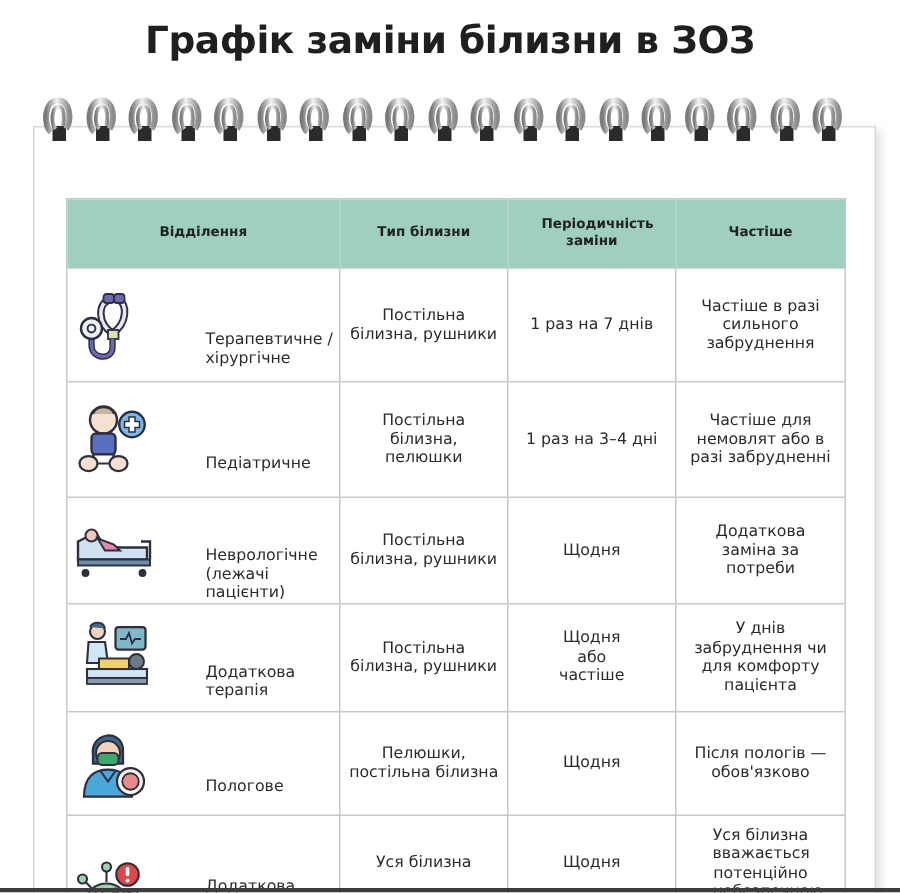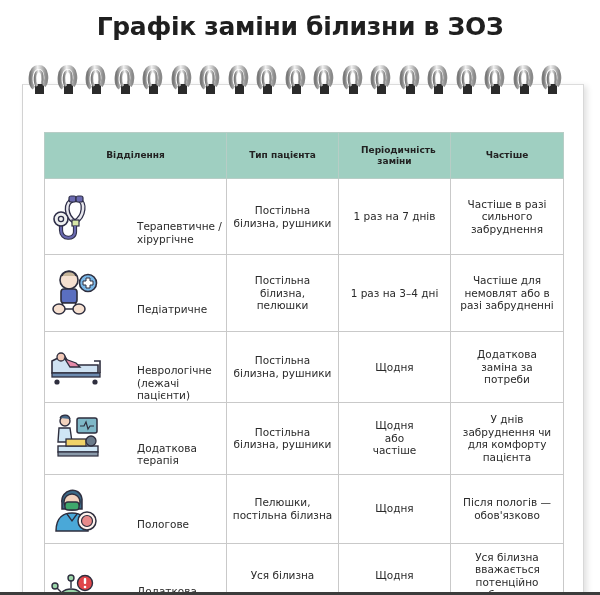"Тип пацієнта" th { text: пацієнта -> білизни }
